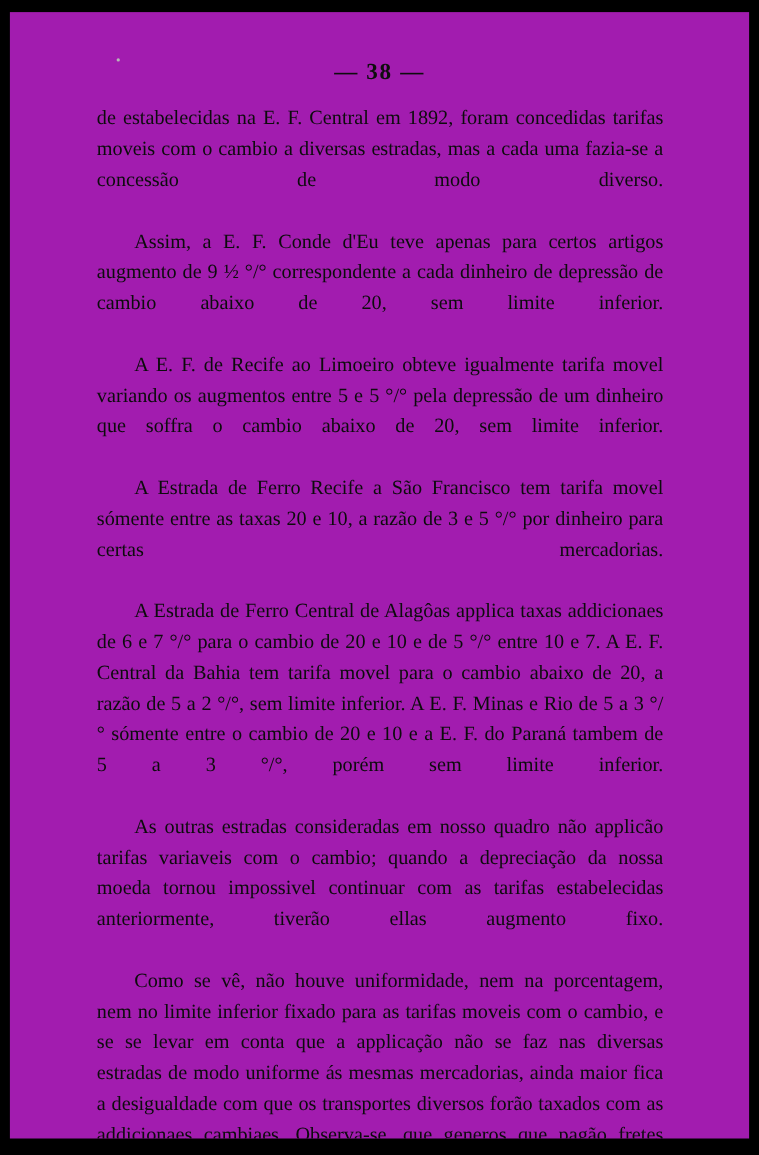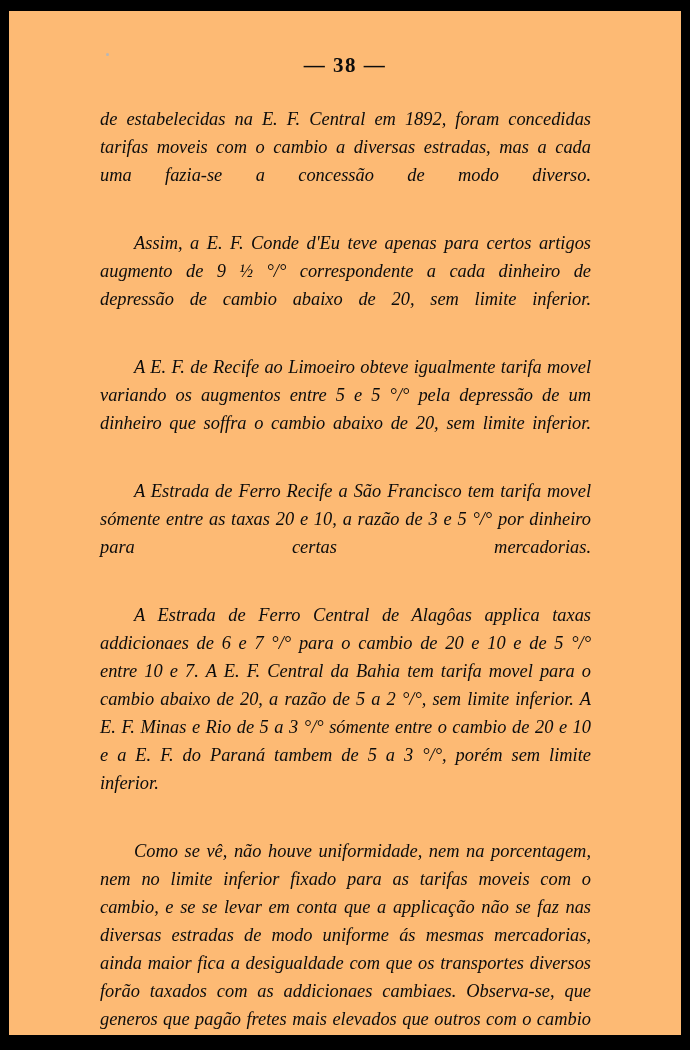"— 38 —" #paper { background: #fdba74 -> #a21caf }
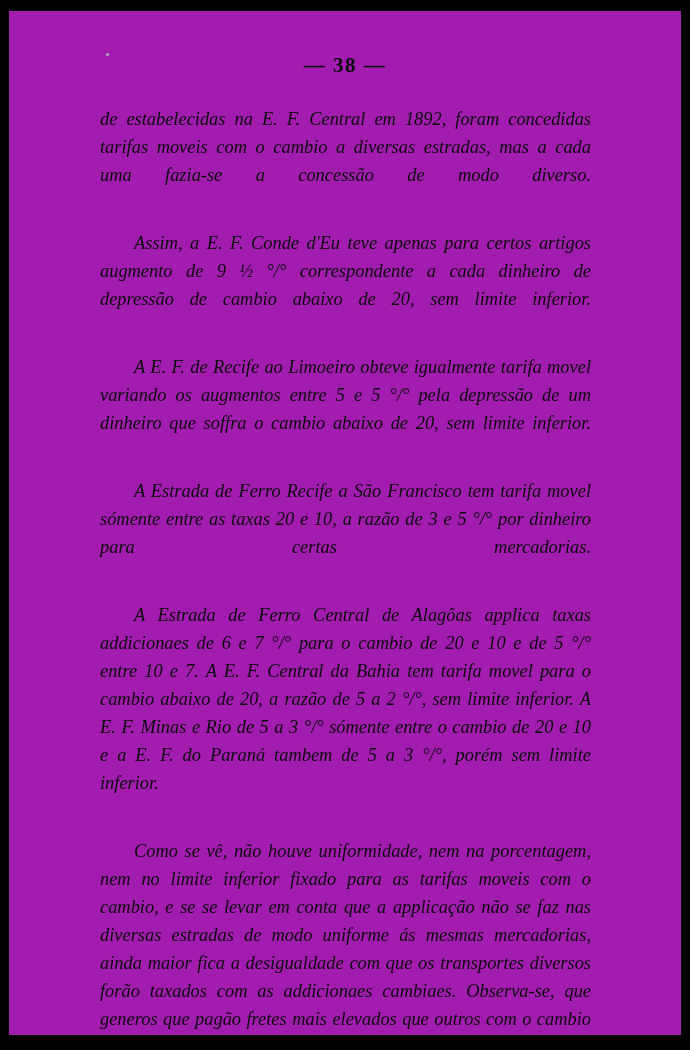"de estabelecidas na E. F." p.para { font-style: italic -> none; margin: 12px -> 0 }
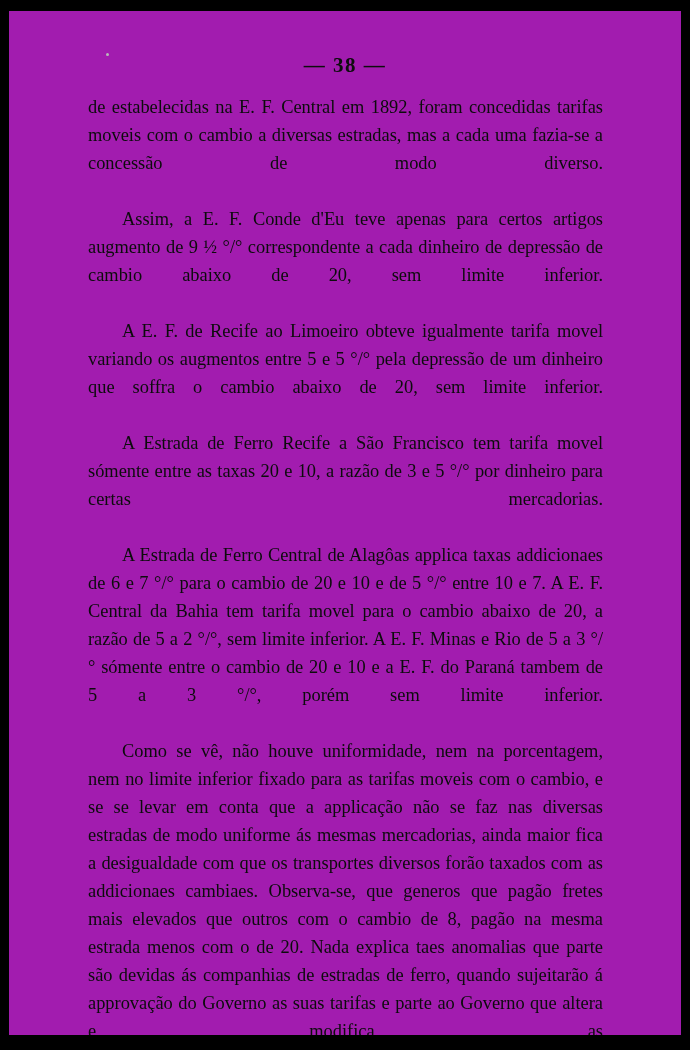"As outras estradas consideradas em" p.para { html: none -> <p>As outras estradas consideradas em nosso quadro não applicão tarifas variaveis com o cambio; quando a depreciação da nossa moeda tornou impossivel continuar com as tarifas estabelecidas anteriormente, tiverão ellas augmento fixo.</p> }
